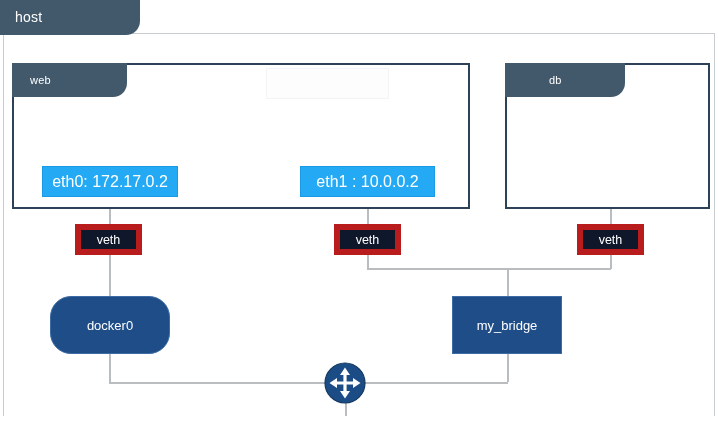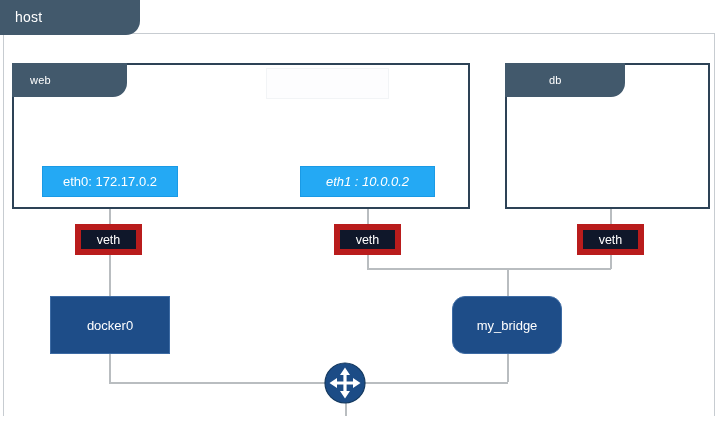"eth0: 172.17.0.2" .box-eth { font-size: 13px -> 16px }
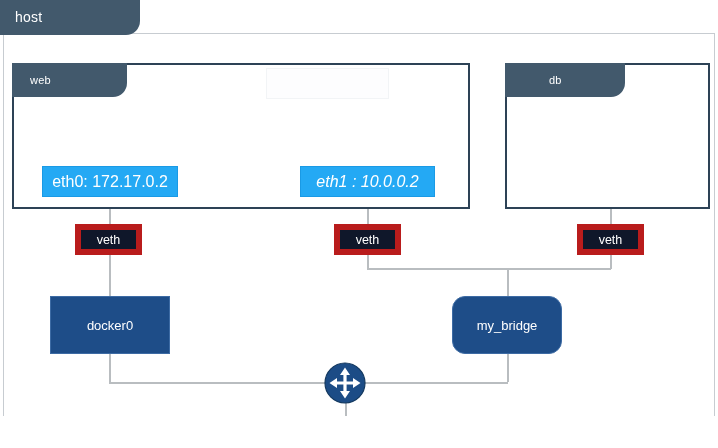"eth1 : 10.0.0.2" #eth-web1 { font-style: italic -> none }
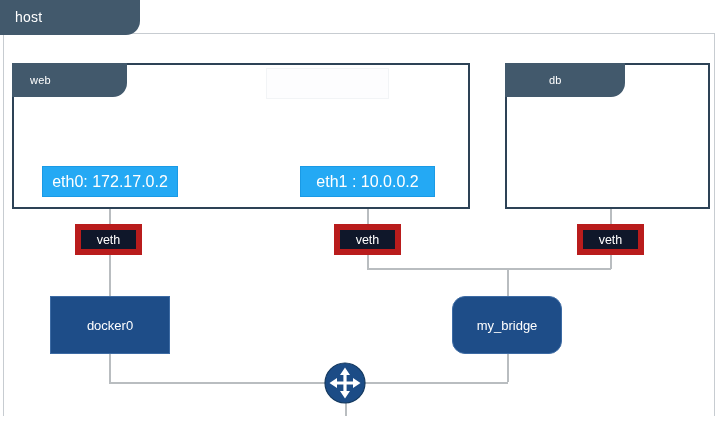"docker0" #docker0 { border-radius: none -> 21px }
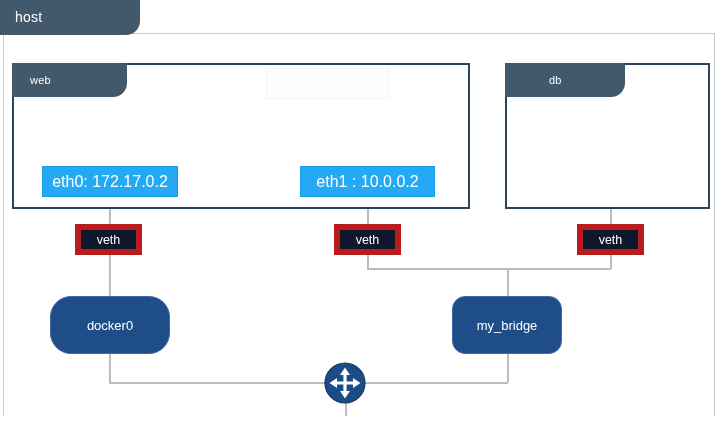"my_bridge" #my_bridge { border-radius: 13px -> none }
